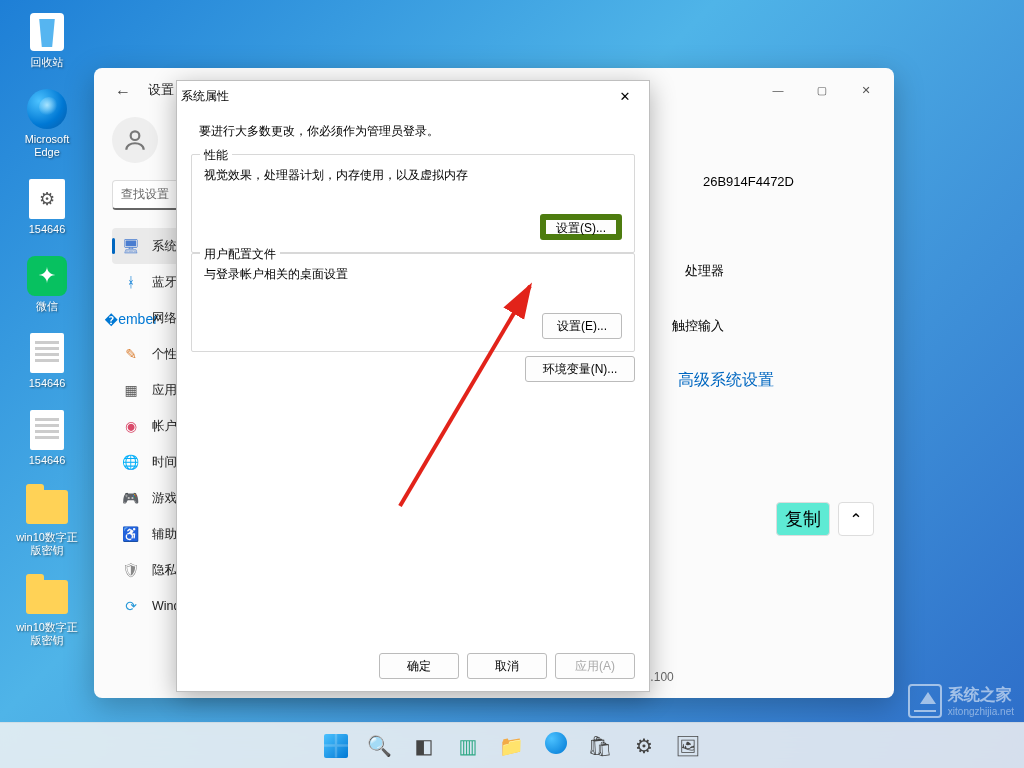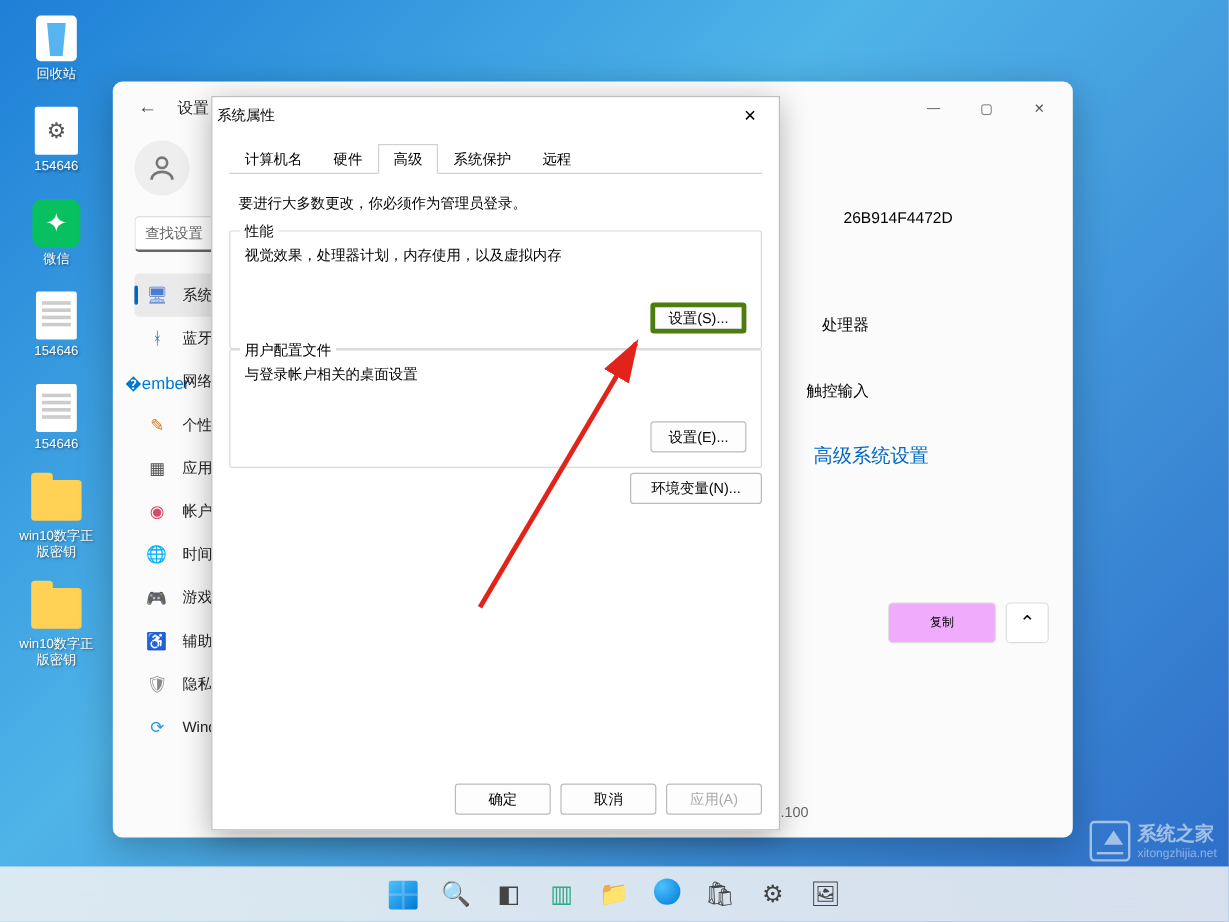"Microsoft Edge" div.desktop-icon { html: none -> <div> <div> <div></div> </div> <div>Microsoft Edge</div> </div> }
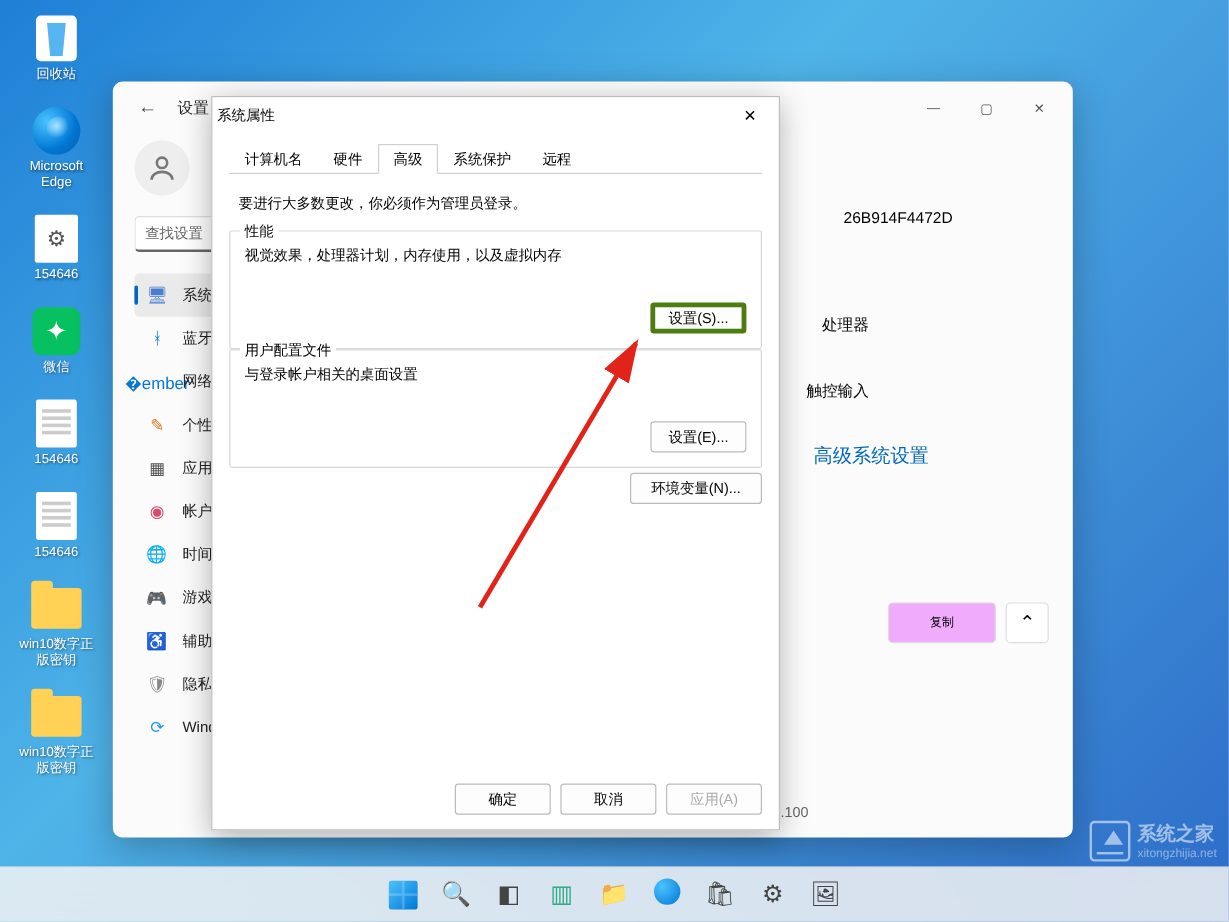"计算机名" div.tab-strip { html: <div> <div>计算机名</div> <div>硬件</div> <div>高级</div> <div>系统保护</div> <div>远程</div> </div> -> none }
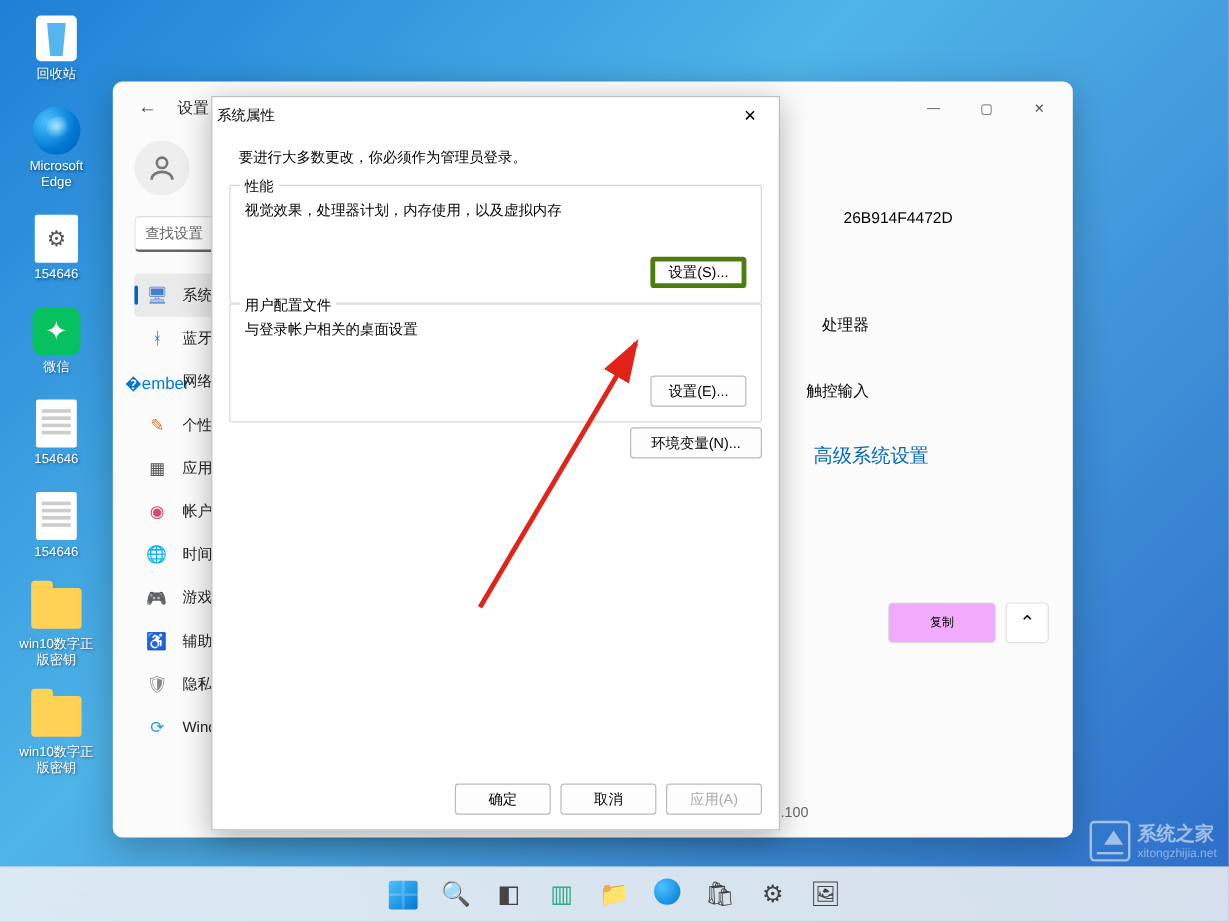"设置(S)..." .dlg-btn.primary { border: 4px solid #4d7c0f -> 6px solid #4d7c0f }
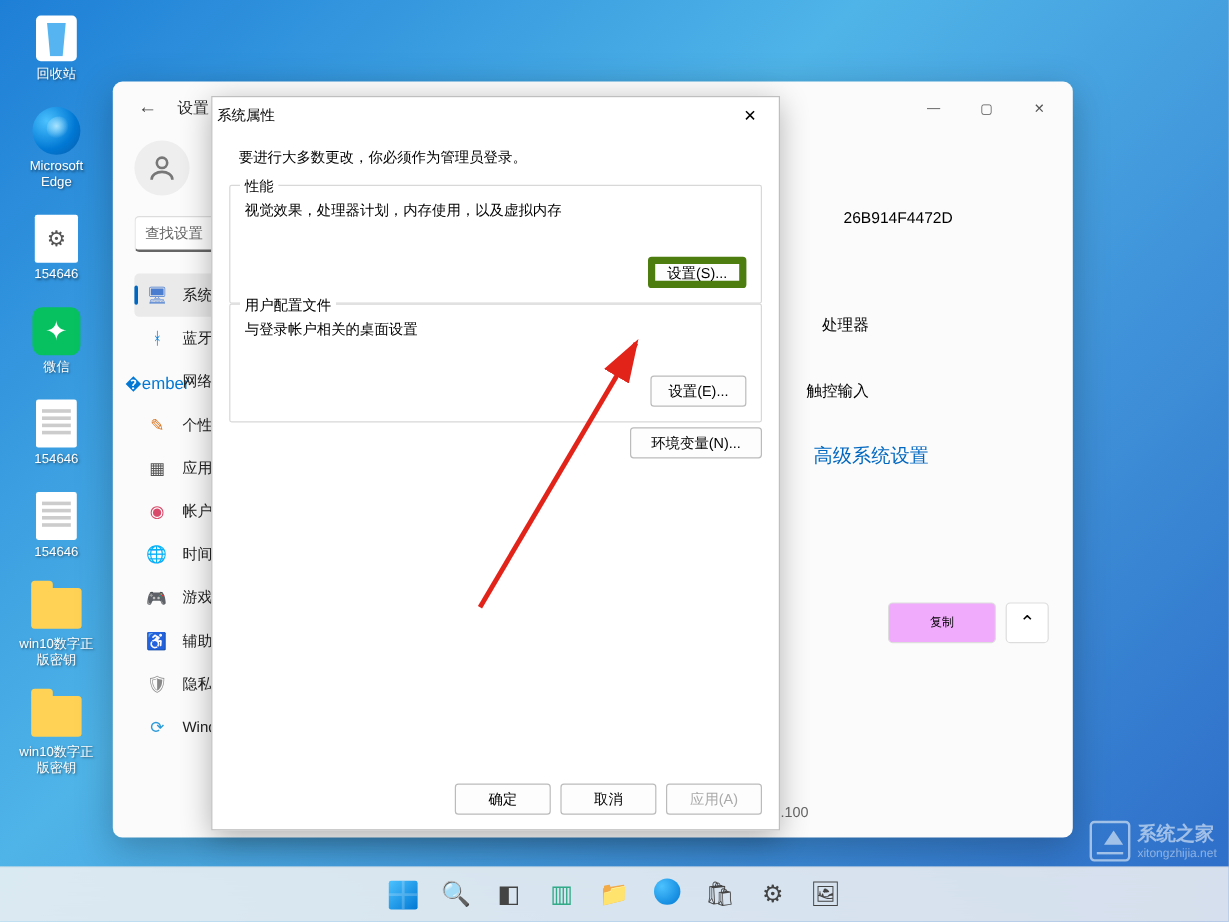"复制" .copy-btn { background: #f0abfc -> #5eead4; font-size: 10px -> 18px; padding: 0 34px -> 0 8px }
